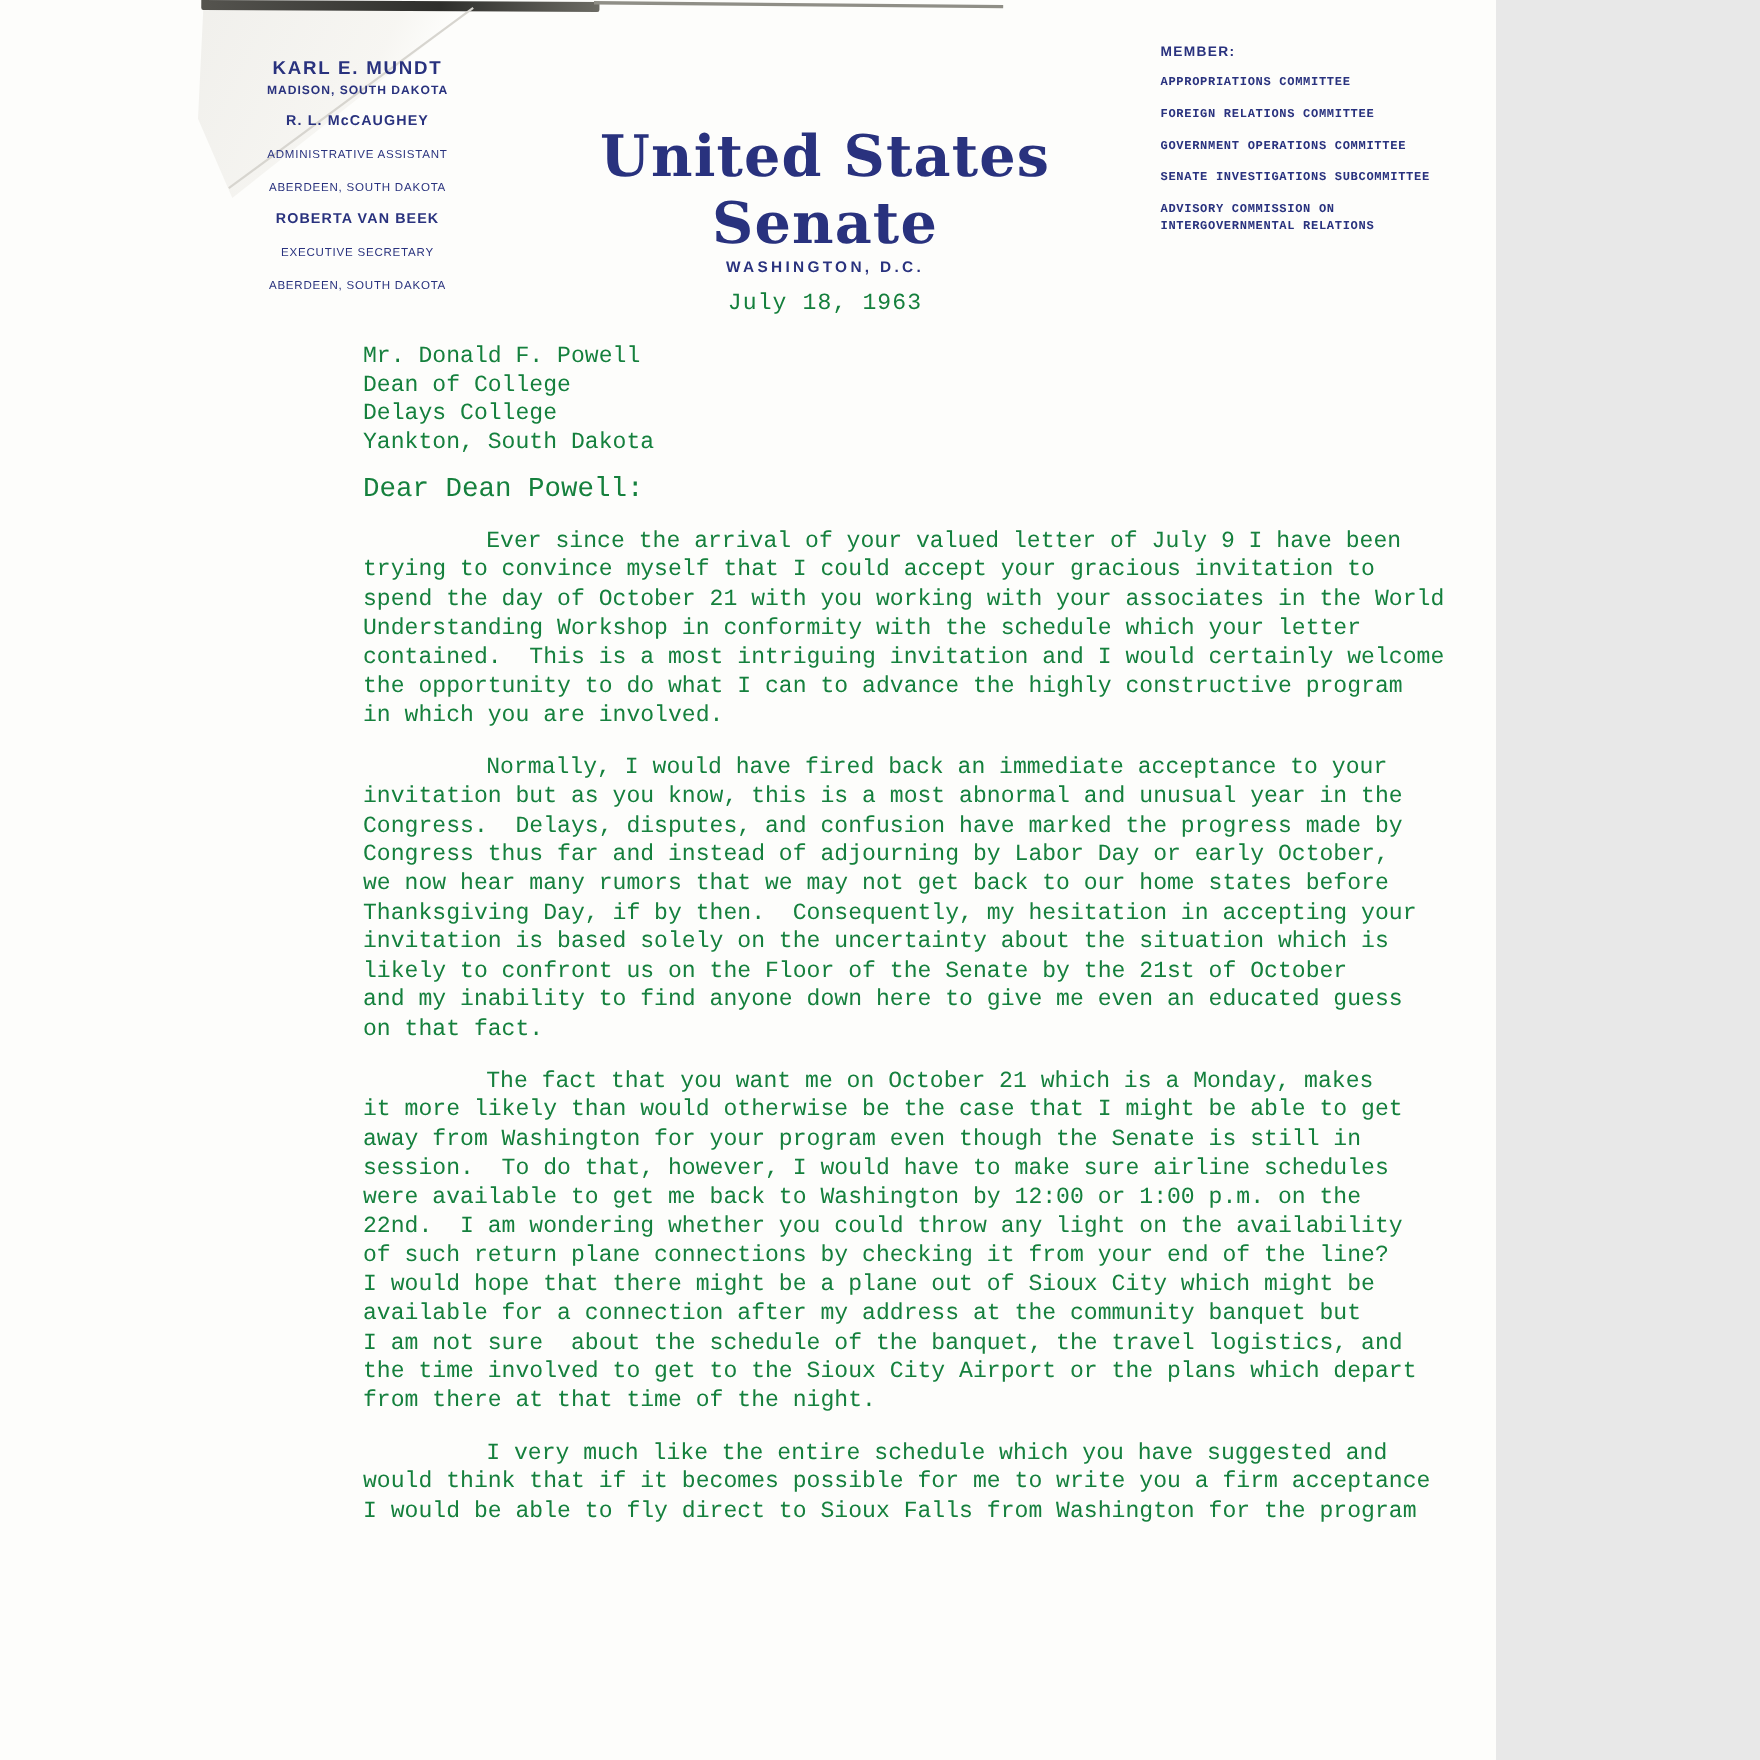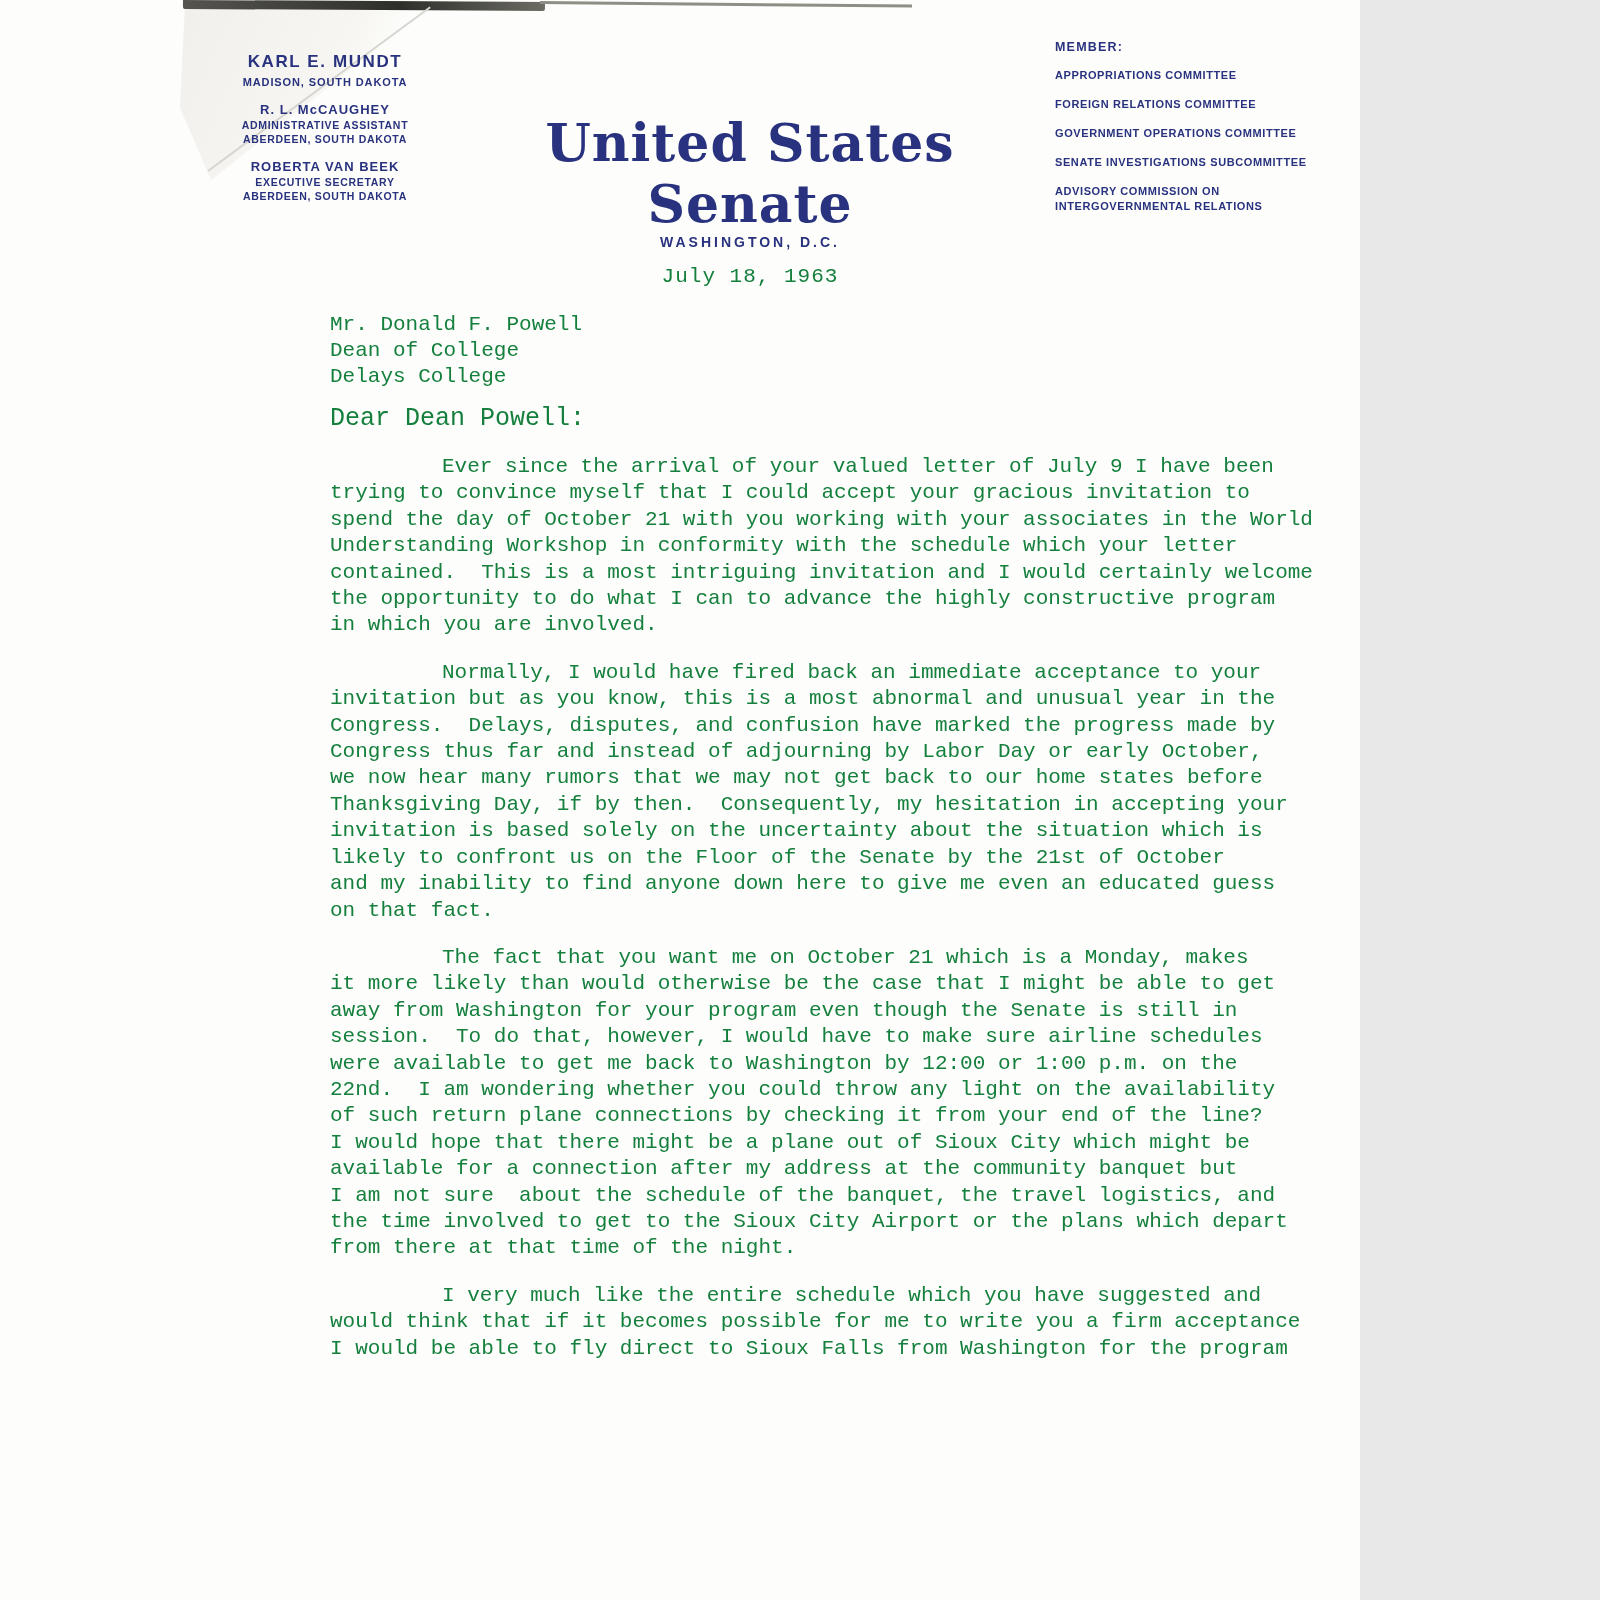"APPROPRIATIONS COMMITTEE" .committee { font-family: none -> Liberation Mono, monospace }
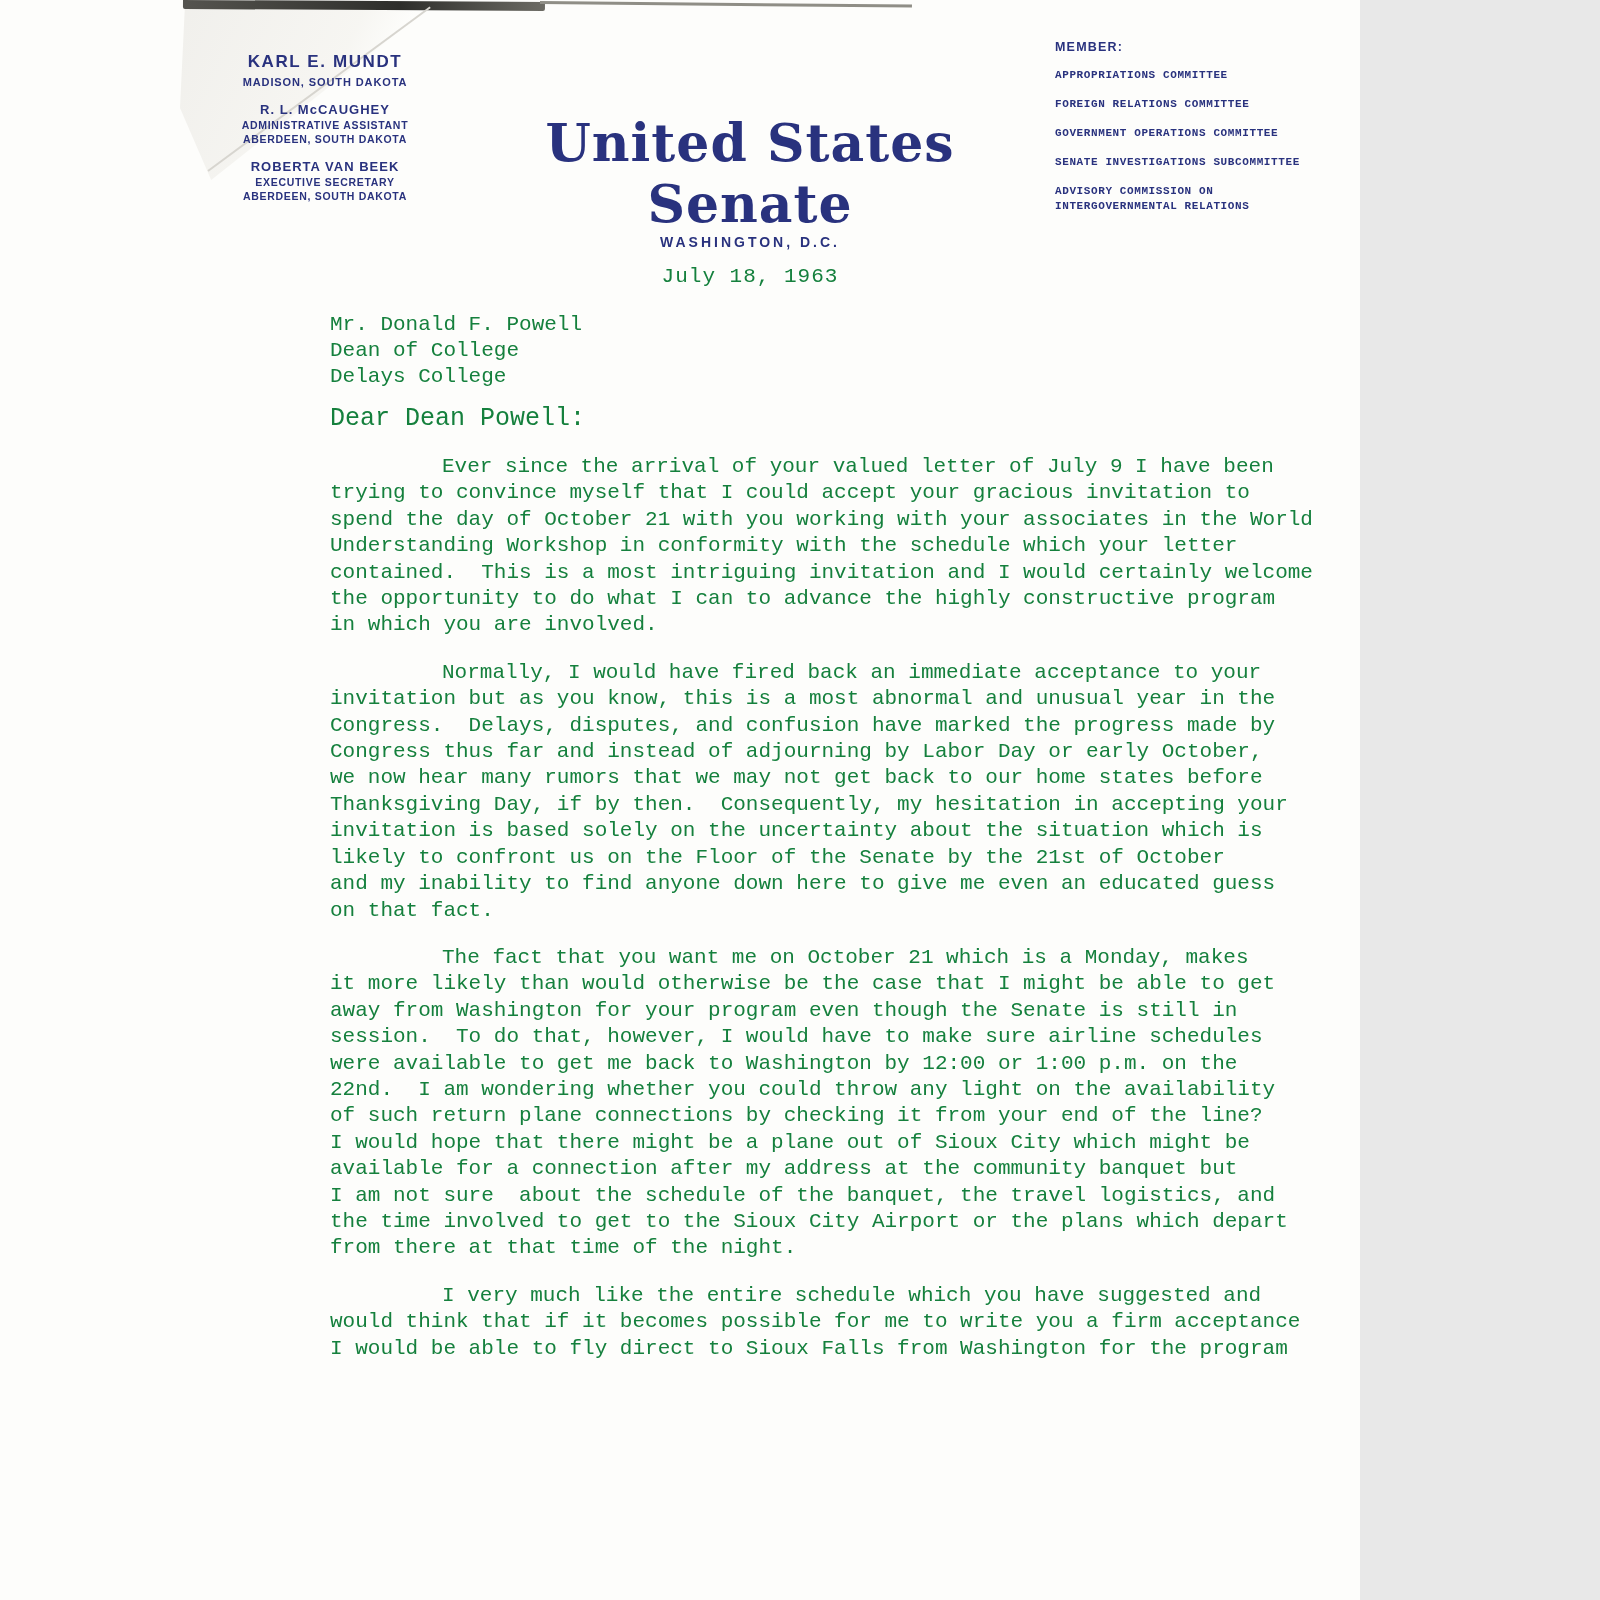"ADMINISTRATIVE ASSISTANT" .staff-sub { font-weight: bold -> normal; margin-top: 2px -> 18px }
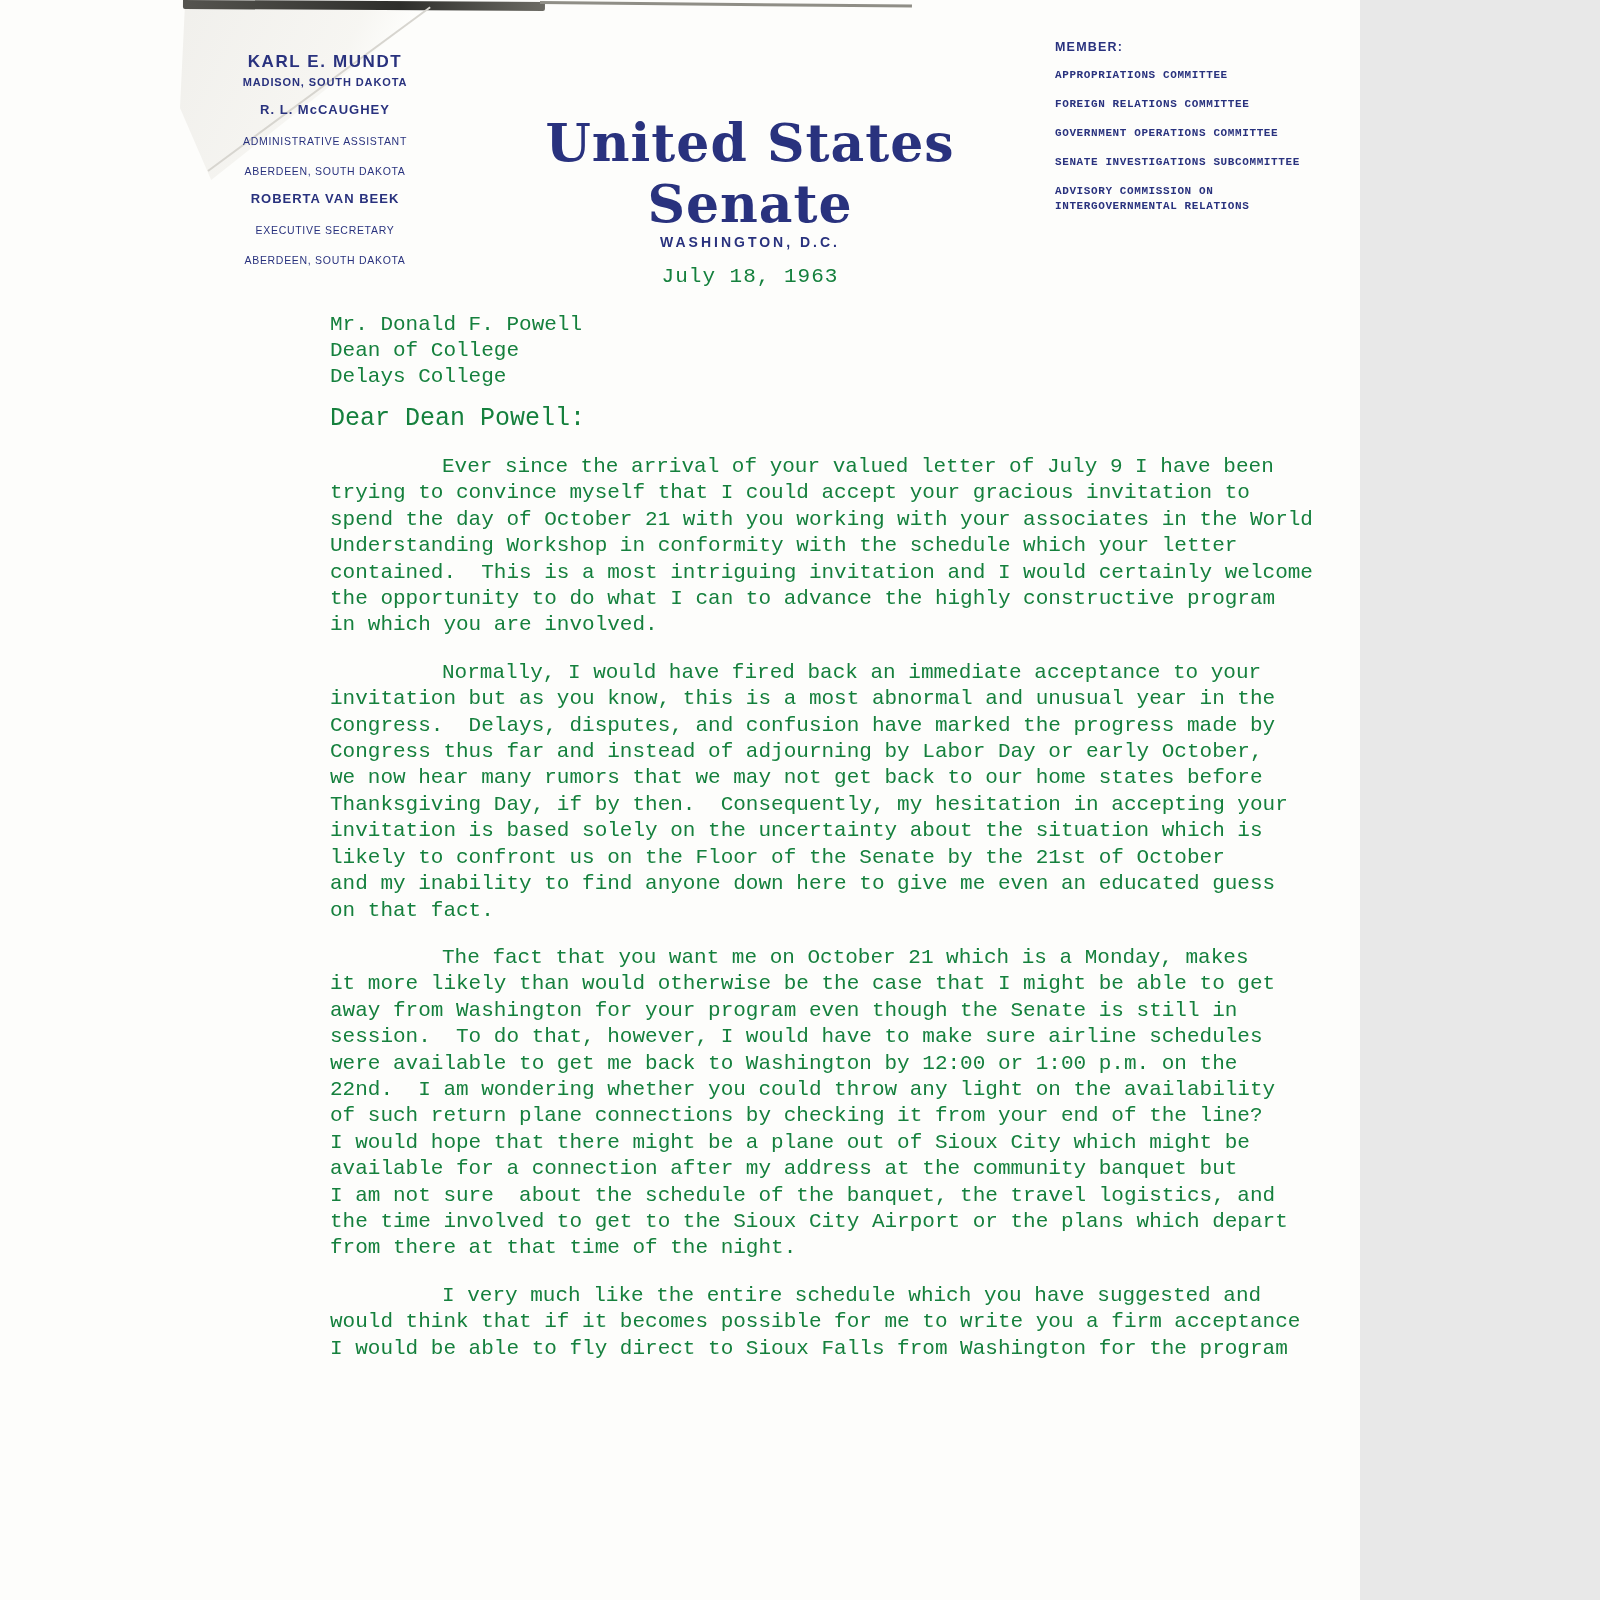"Yankton, South Dakota" div.recipient-line { html: none -> <div>Yankton, South Dakota</div> }
